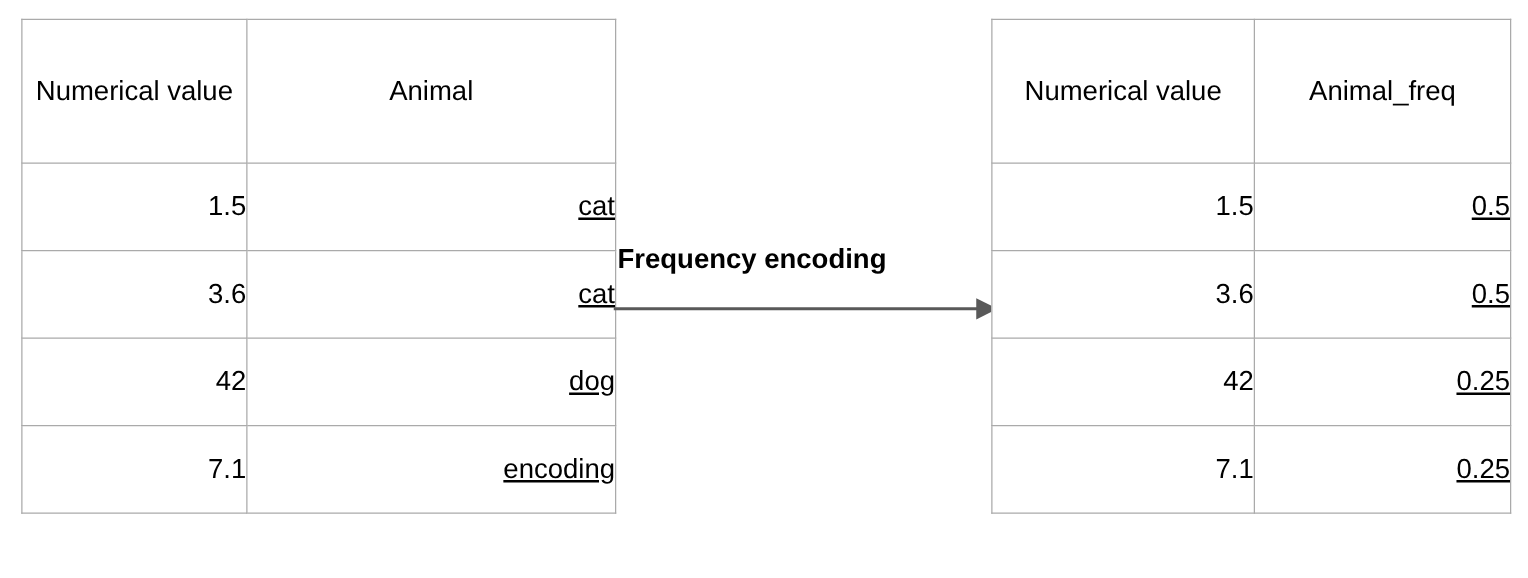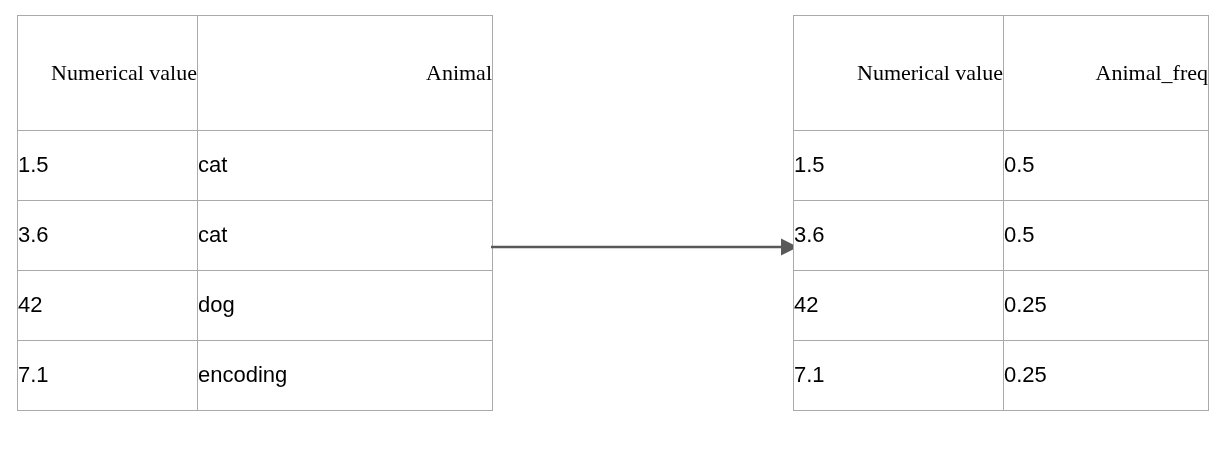"Numerical value" .hdr-row th { font-family: Liberation Serif, serif -> none; text-align: right -> center }
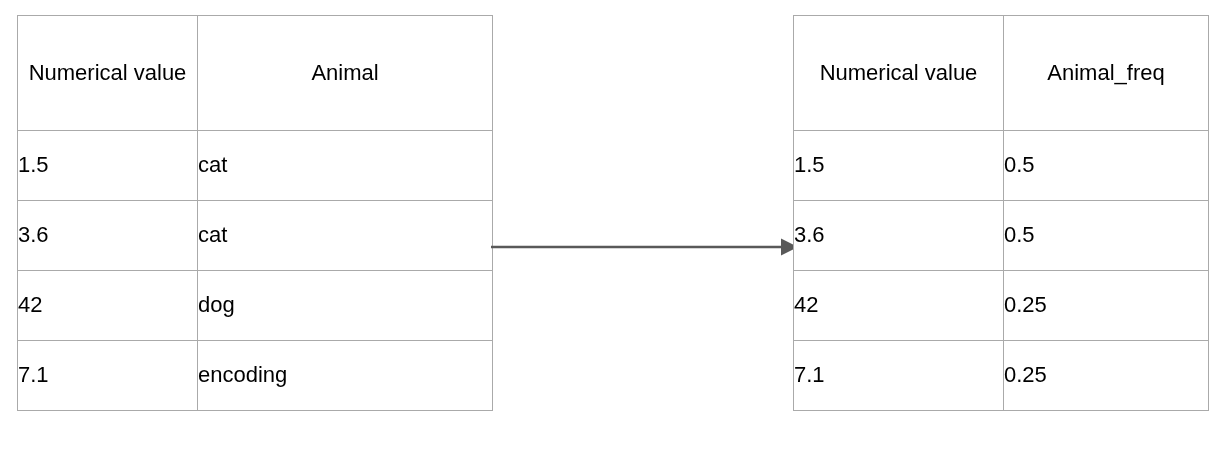"1.5" .cell-num { text-align: left -> right }
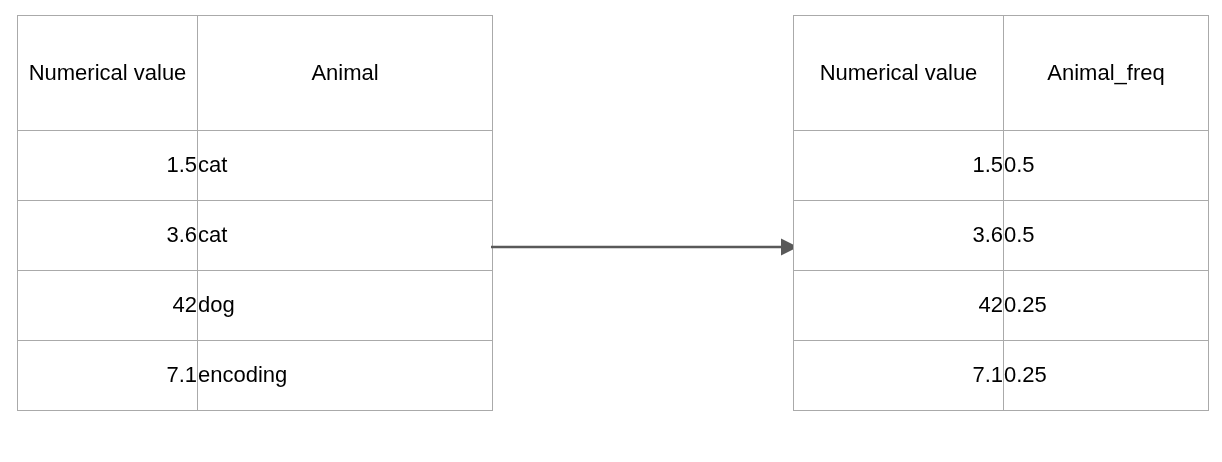"cat" .cell-label { text-align: left -> right; text-decoration: none -> underline }
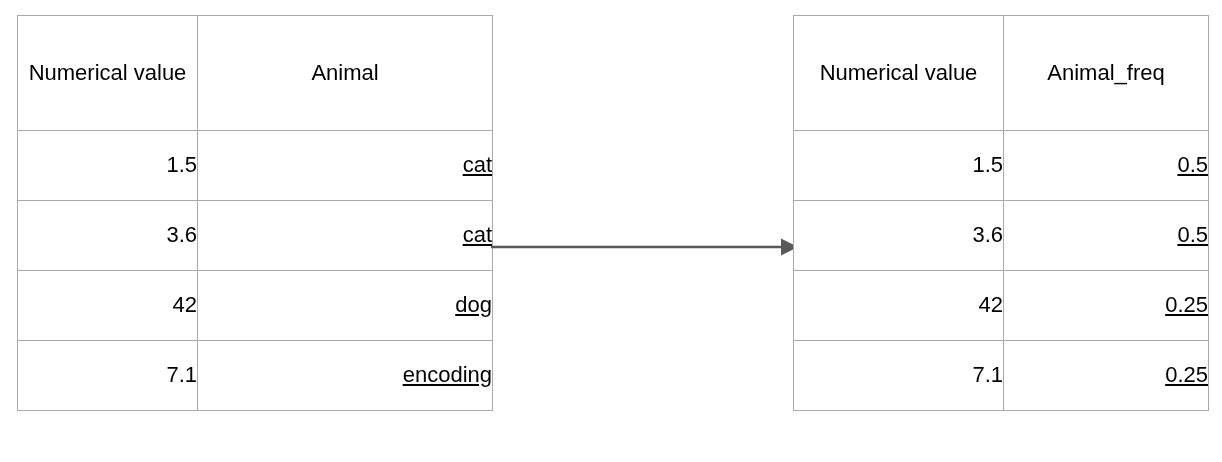"Frequency encoding" div { html: none -> <div>Frequency encoding</div> }
